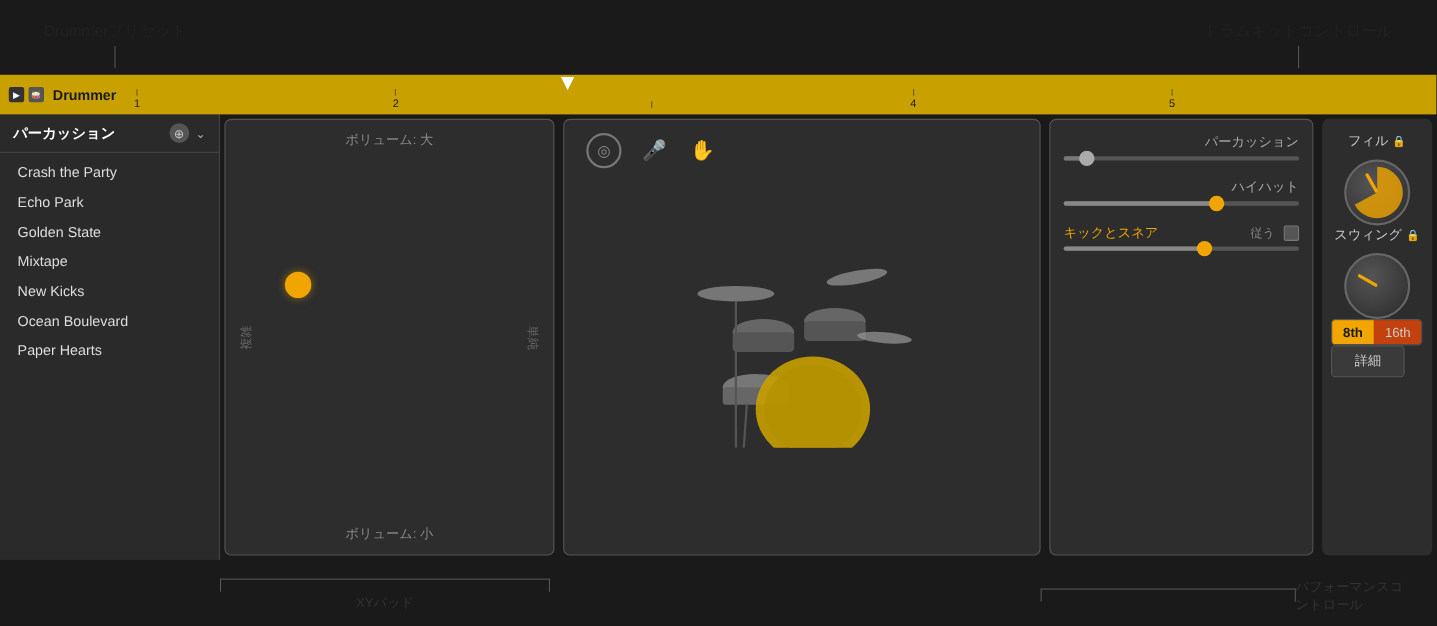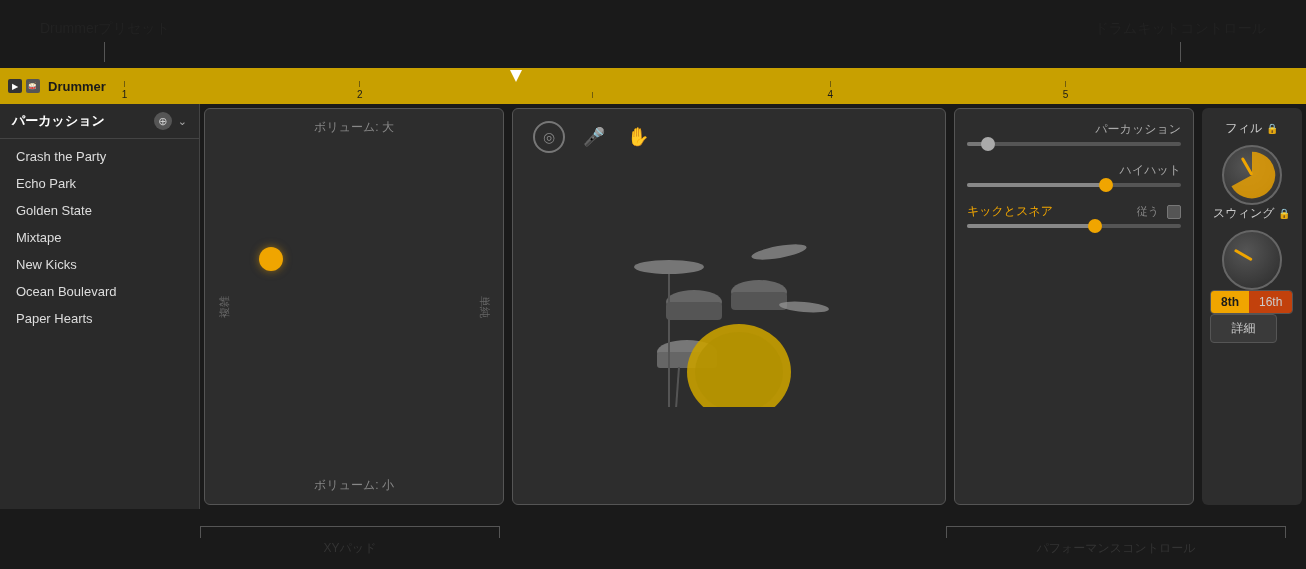"パフォーマンスコントロール" .bottom-ann-right { flex-direction: column -> row }
